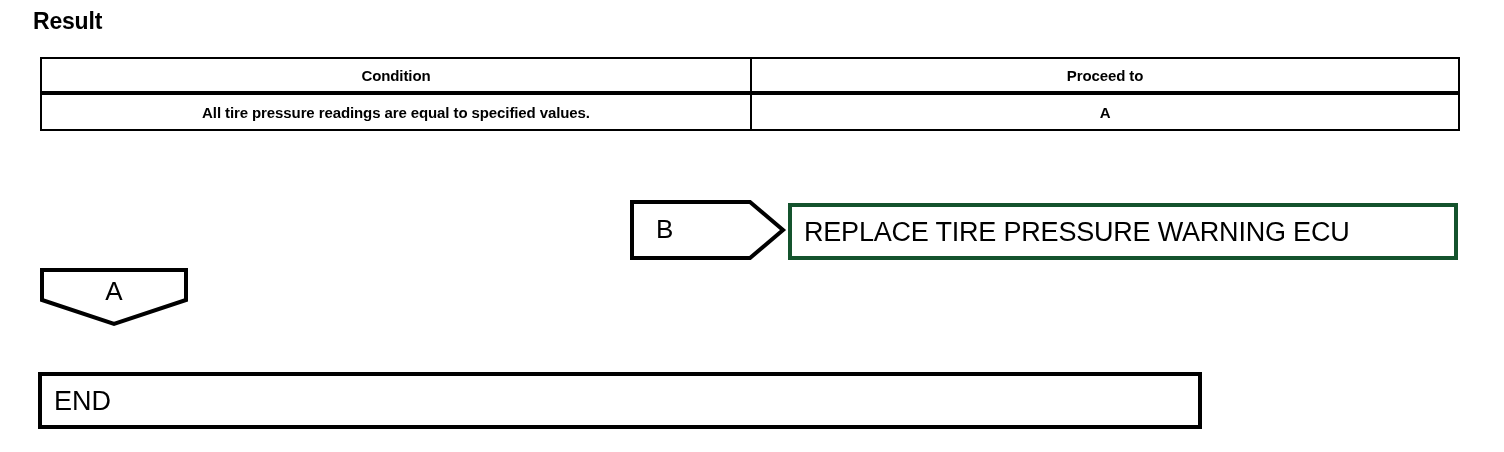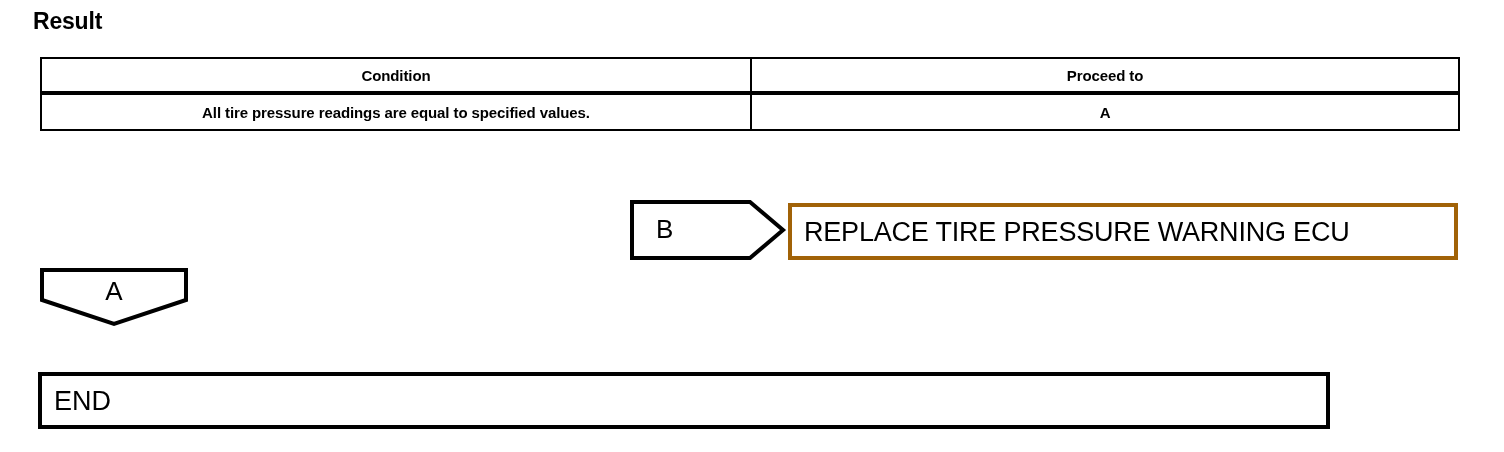"REPLACE TIRE PRESSURE WARNING ECU" #ecu-box { border: 4px solid #a16207 -> 4px solid #14532d }
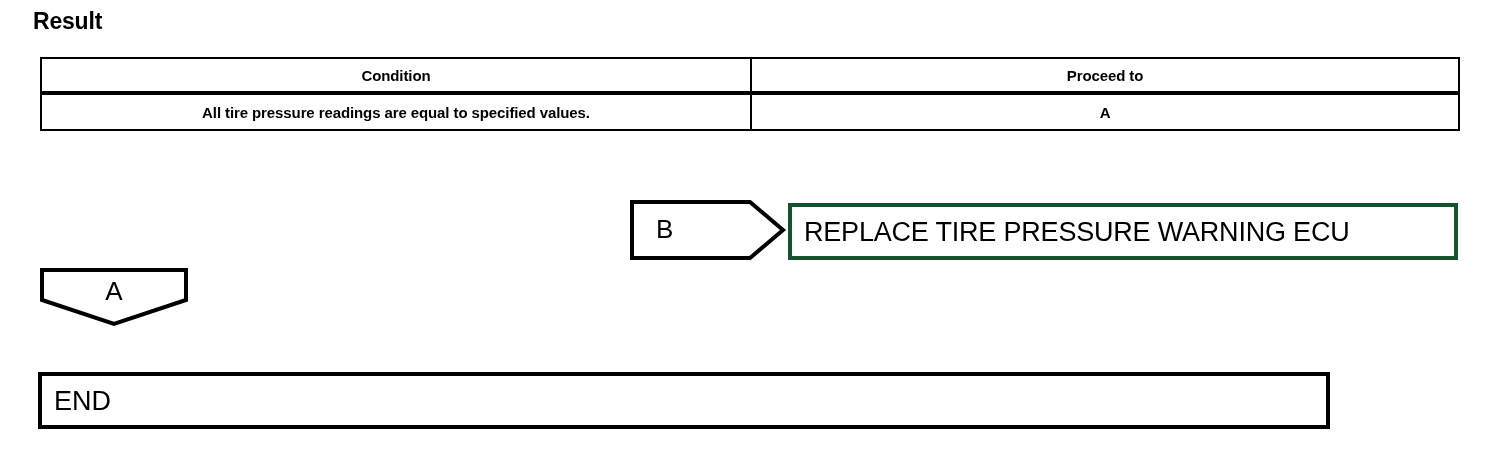"END" #end-box { width: 1292px -> 1164px }
